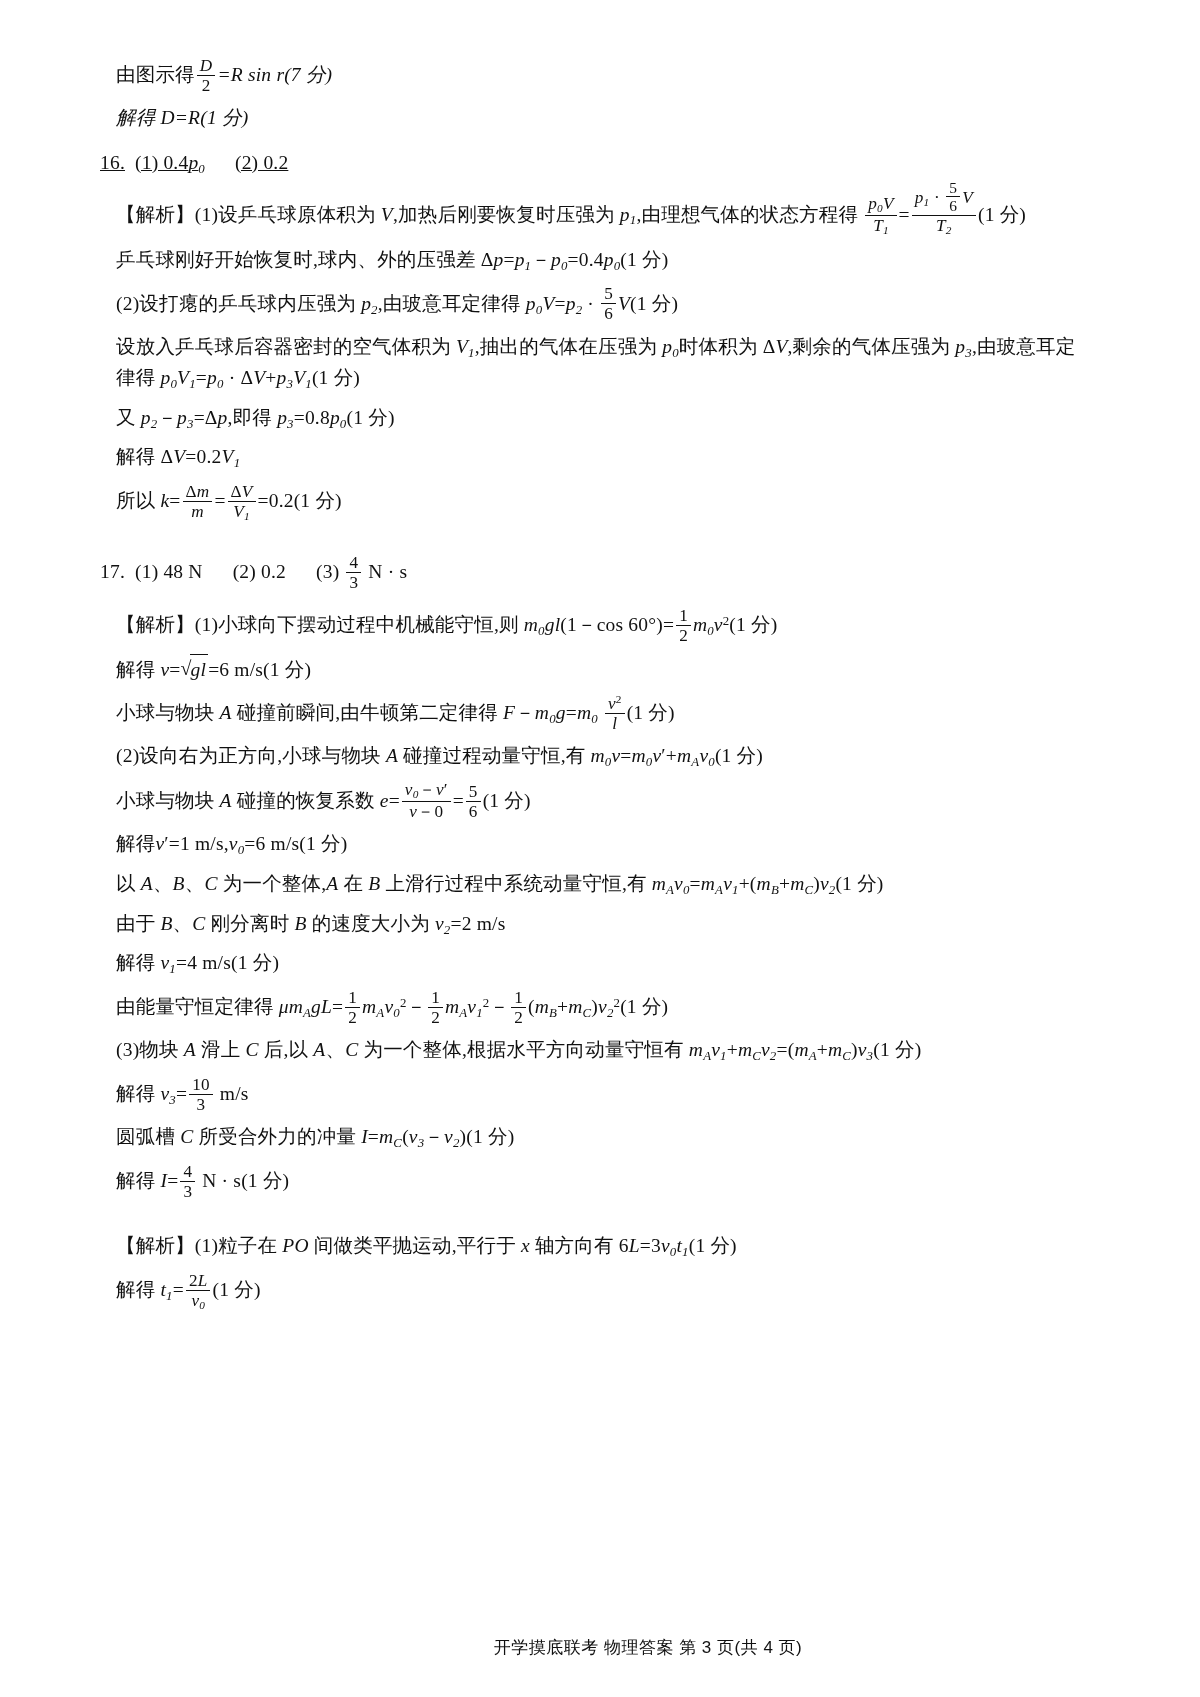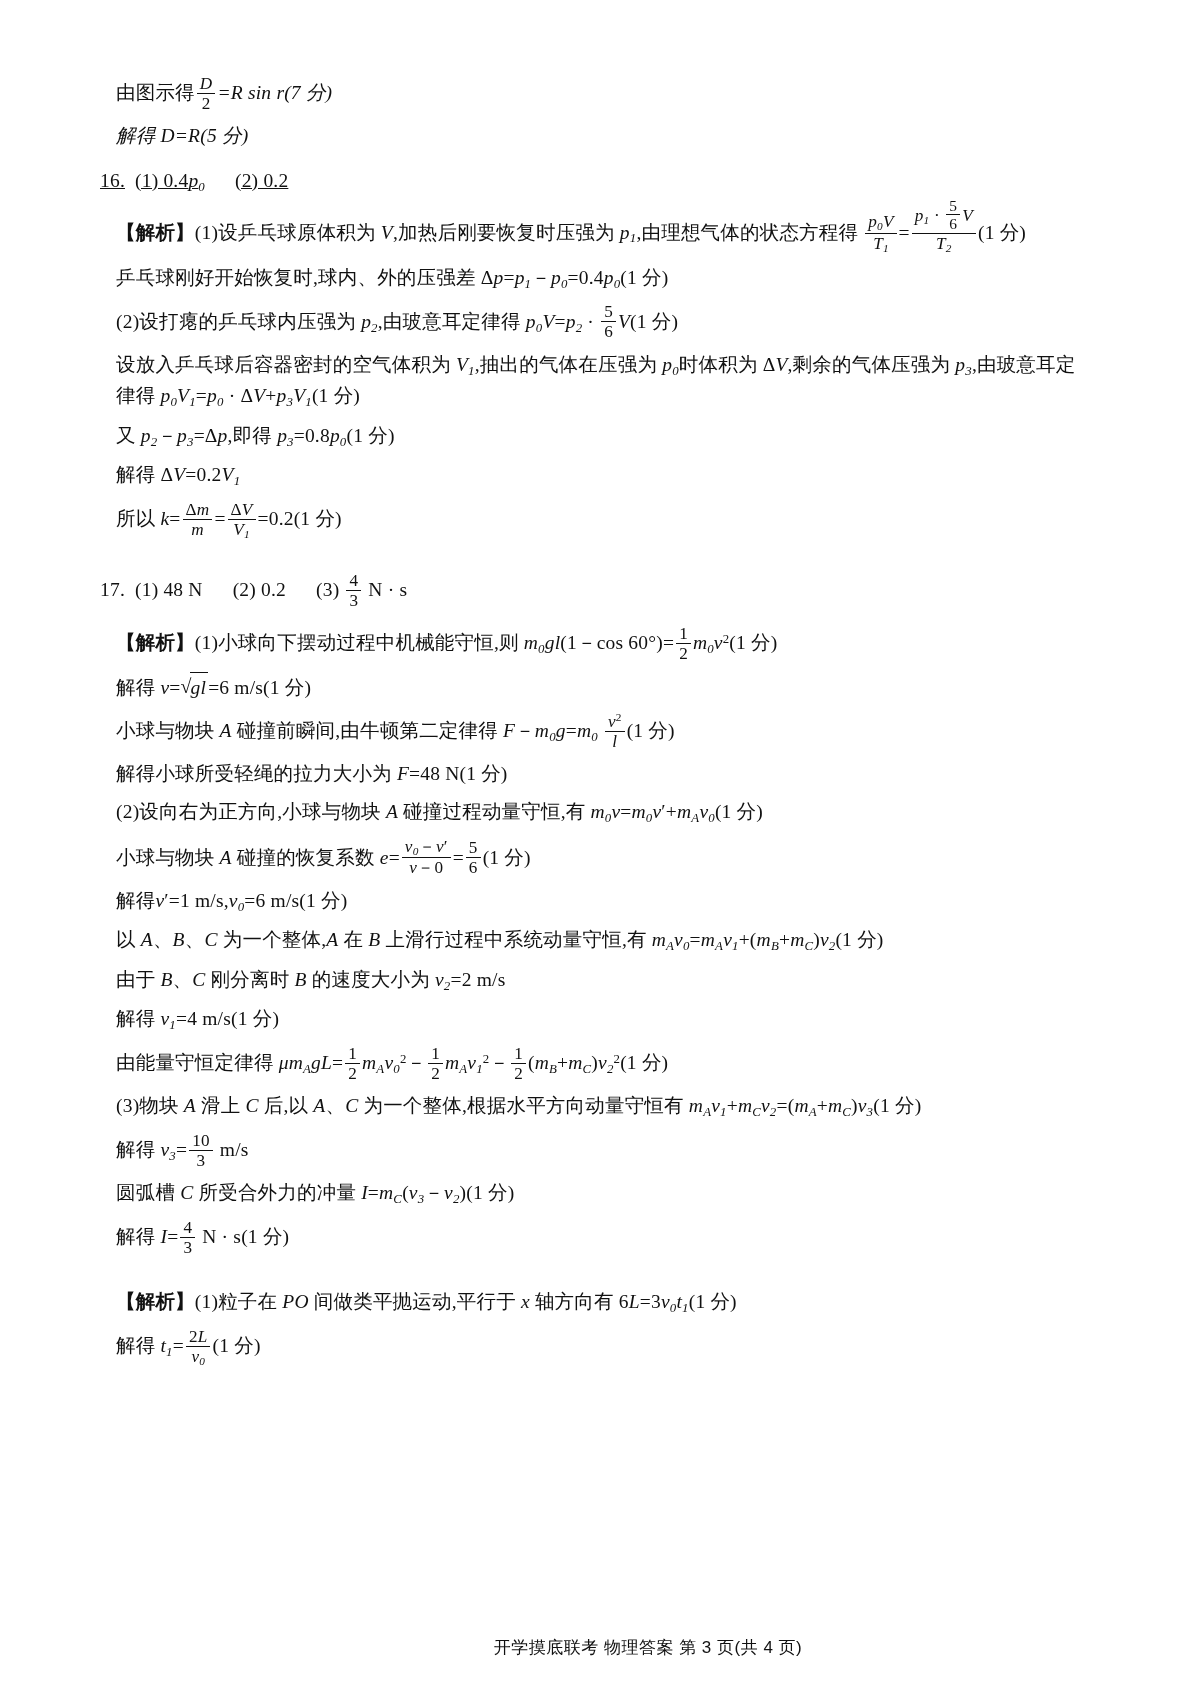"由图示得" .content { top: 74px -> 56px }
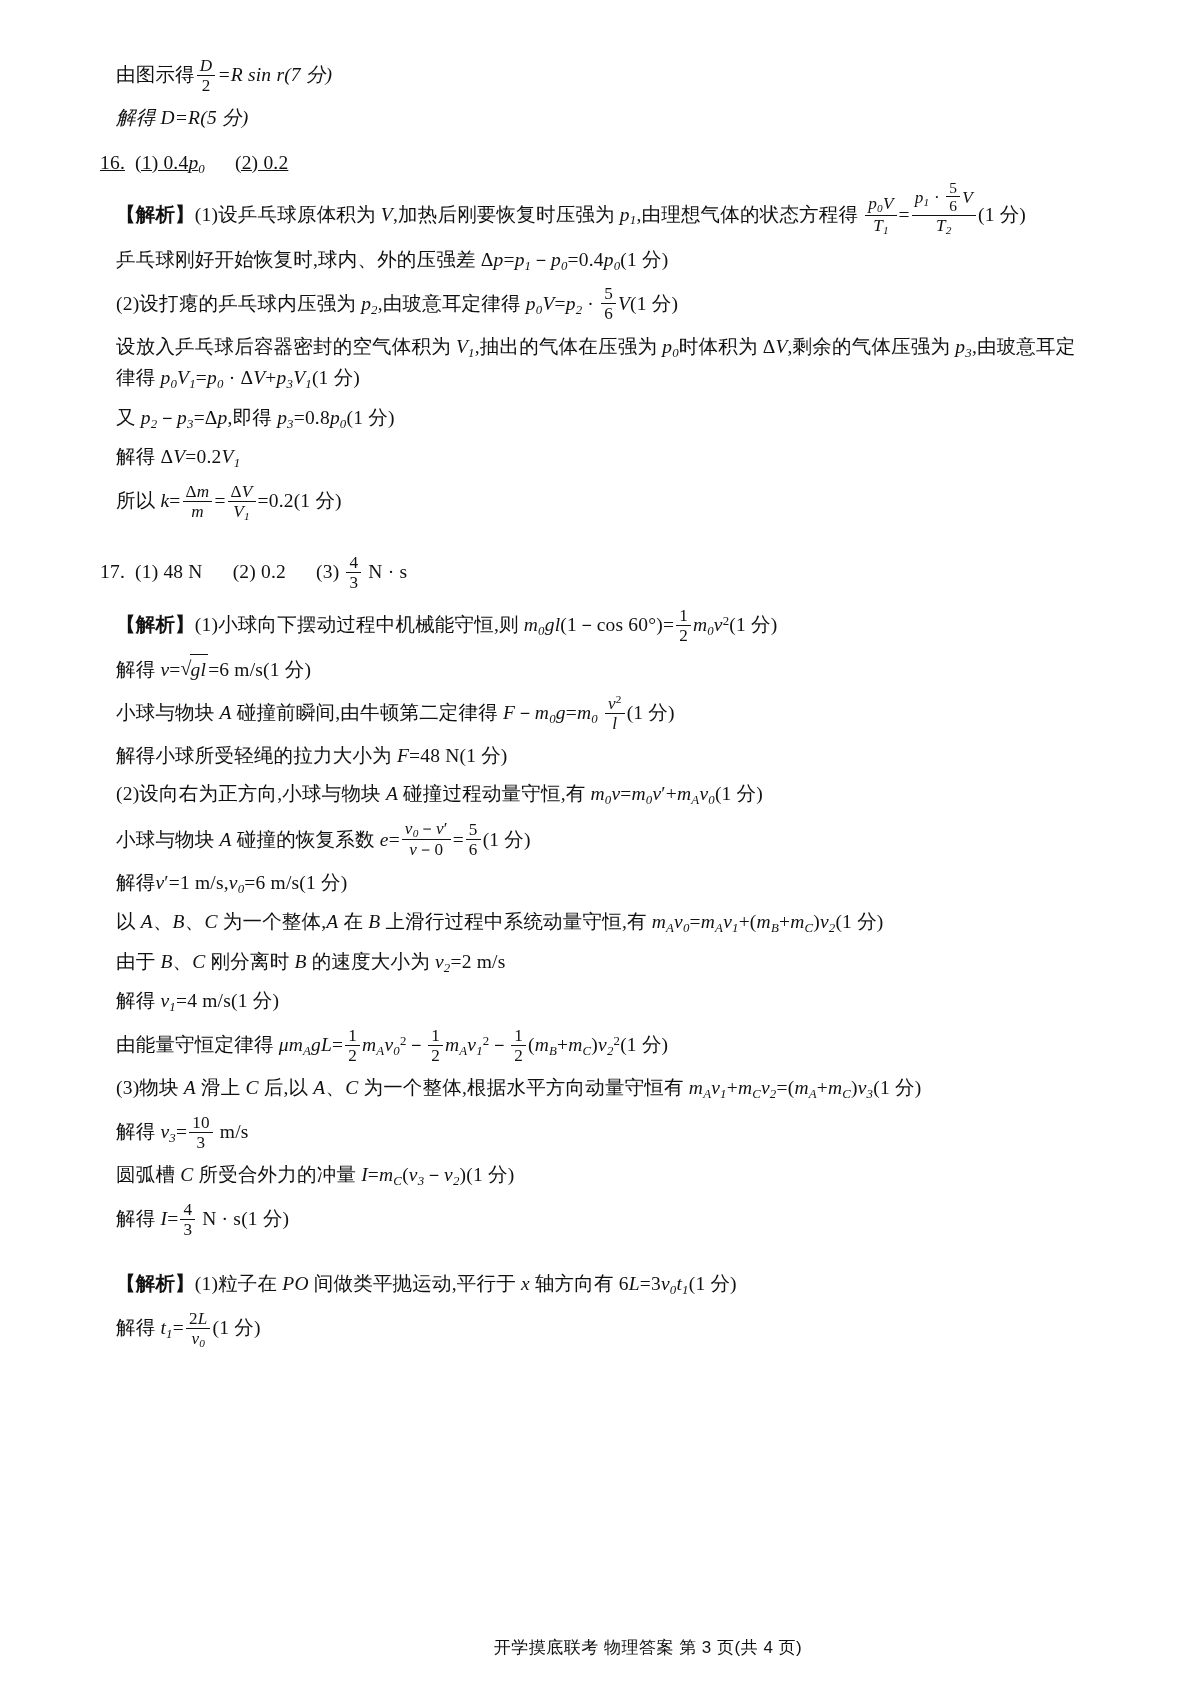"解得 D=R(5 分)" span.it { text: 5 -> 1 }
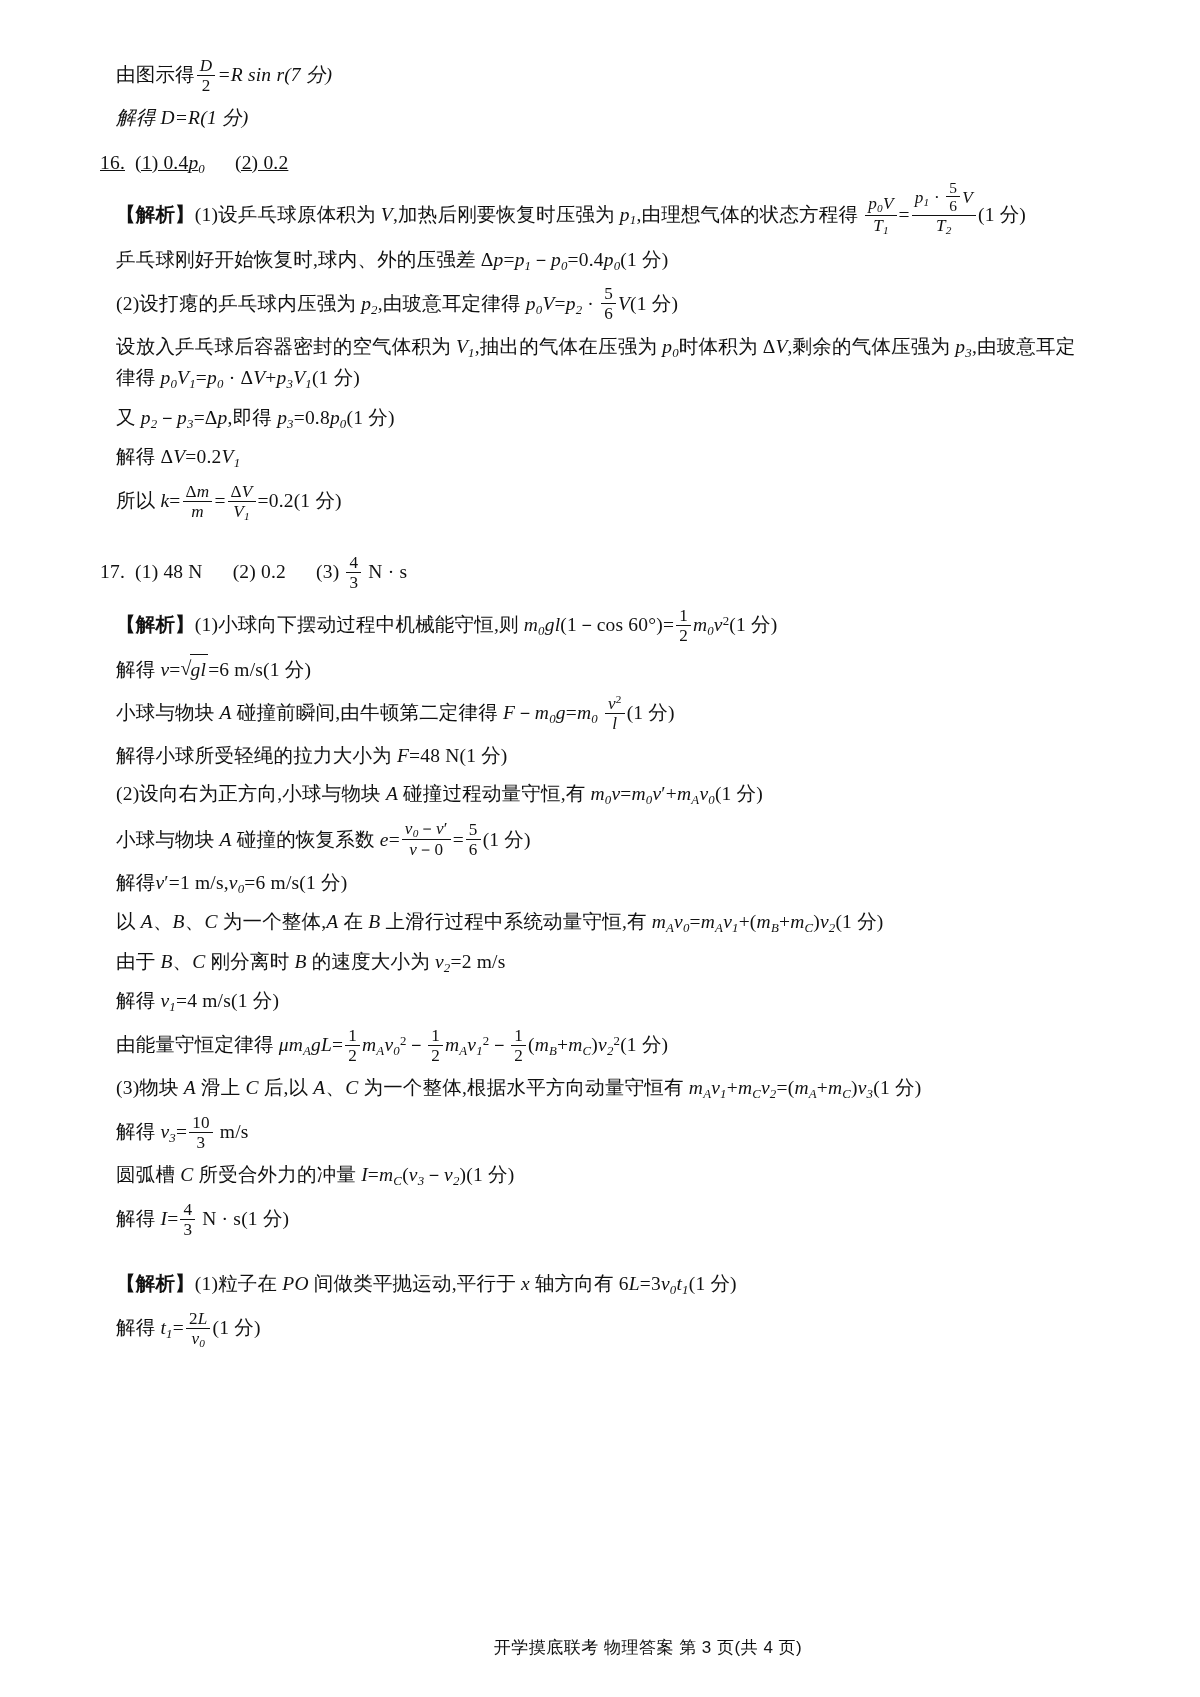"【解析】" .brk { font-weight: bold -> normal }
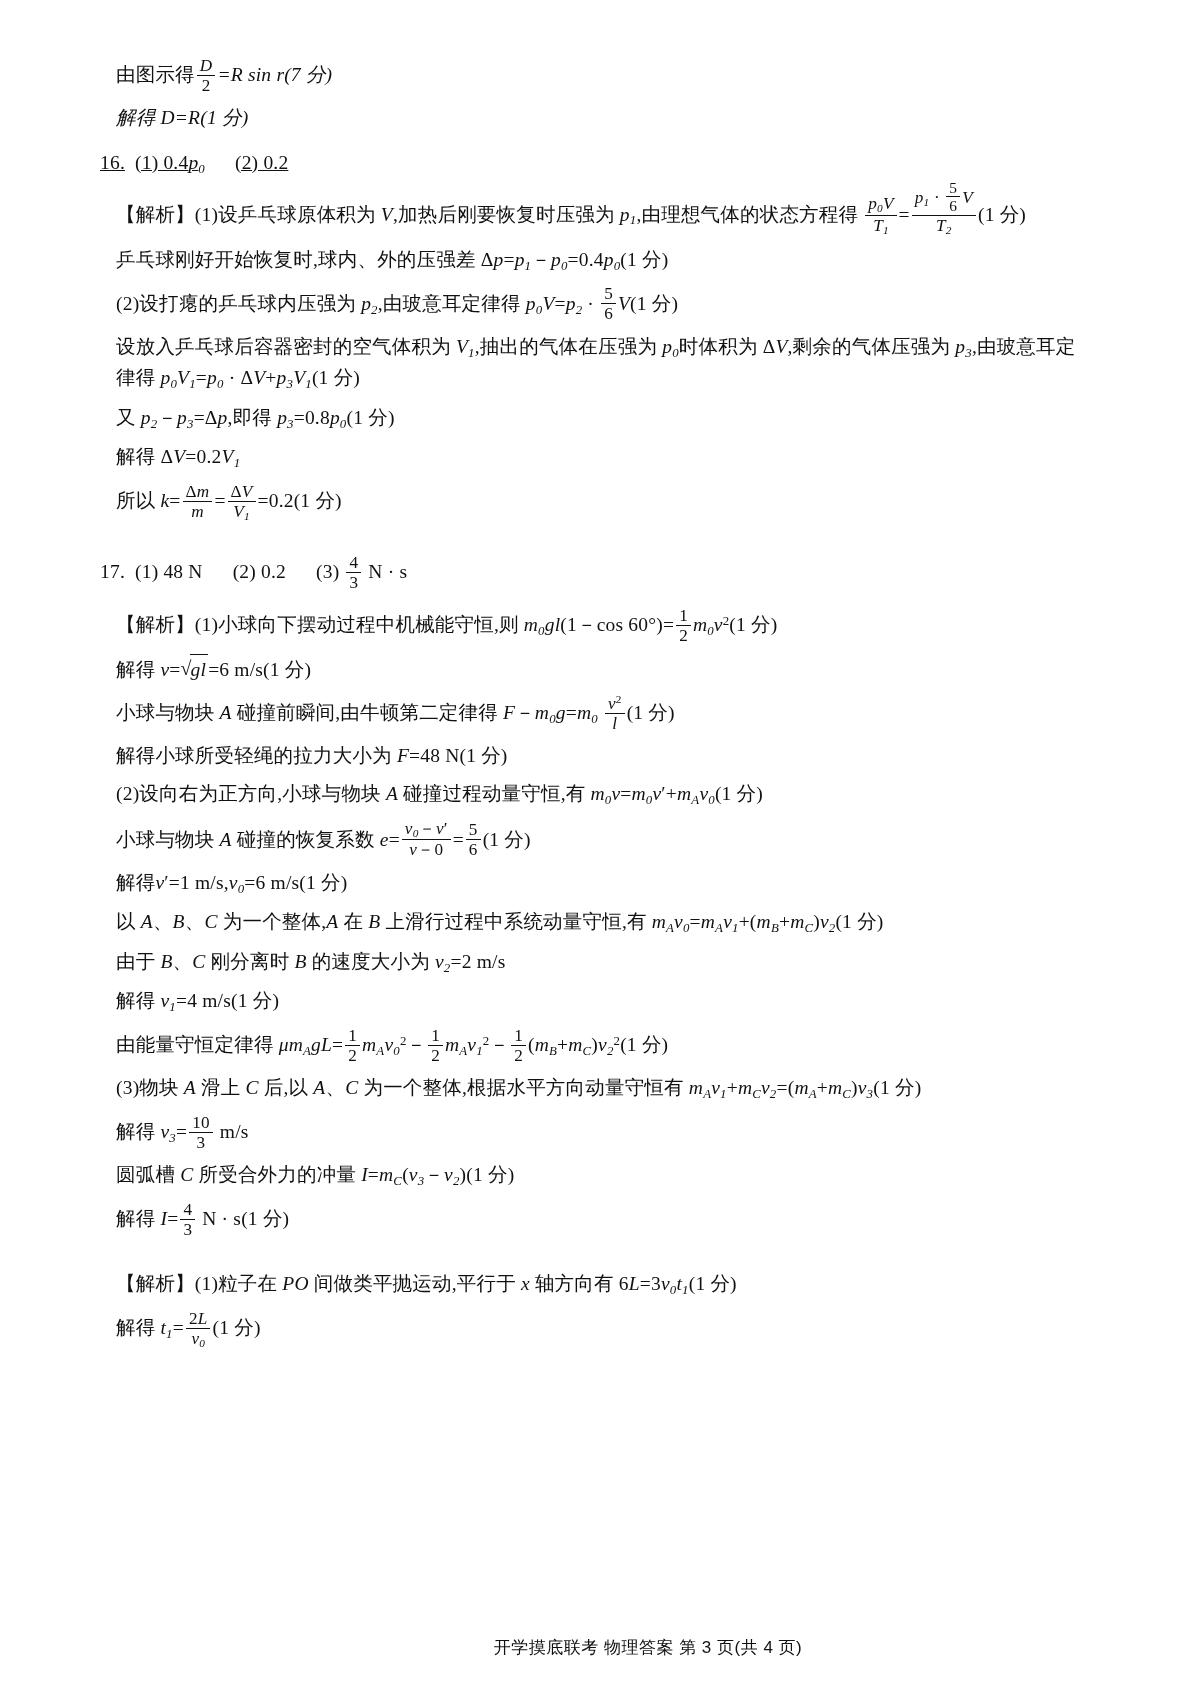"解得小球所受轻绳的拉力大小为 F=48 N(1 分)" div.line { html: <div> 解得小球所受轻绳的拉力大小为 <i>F</i>=48 N(1 分) </div> -> none }
